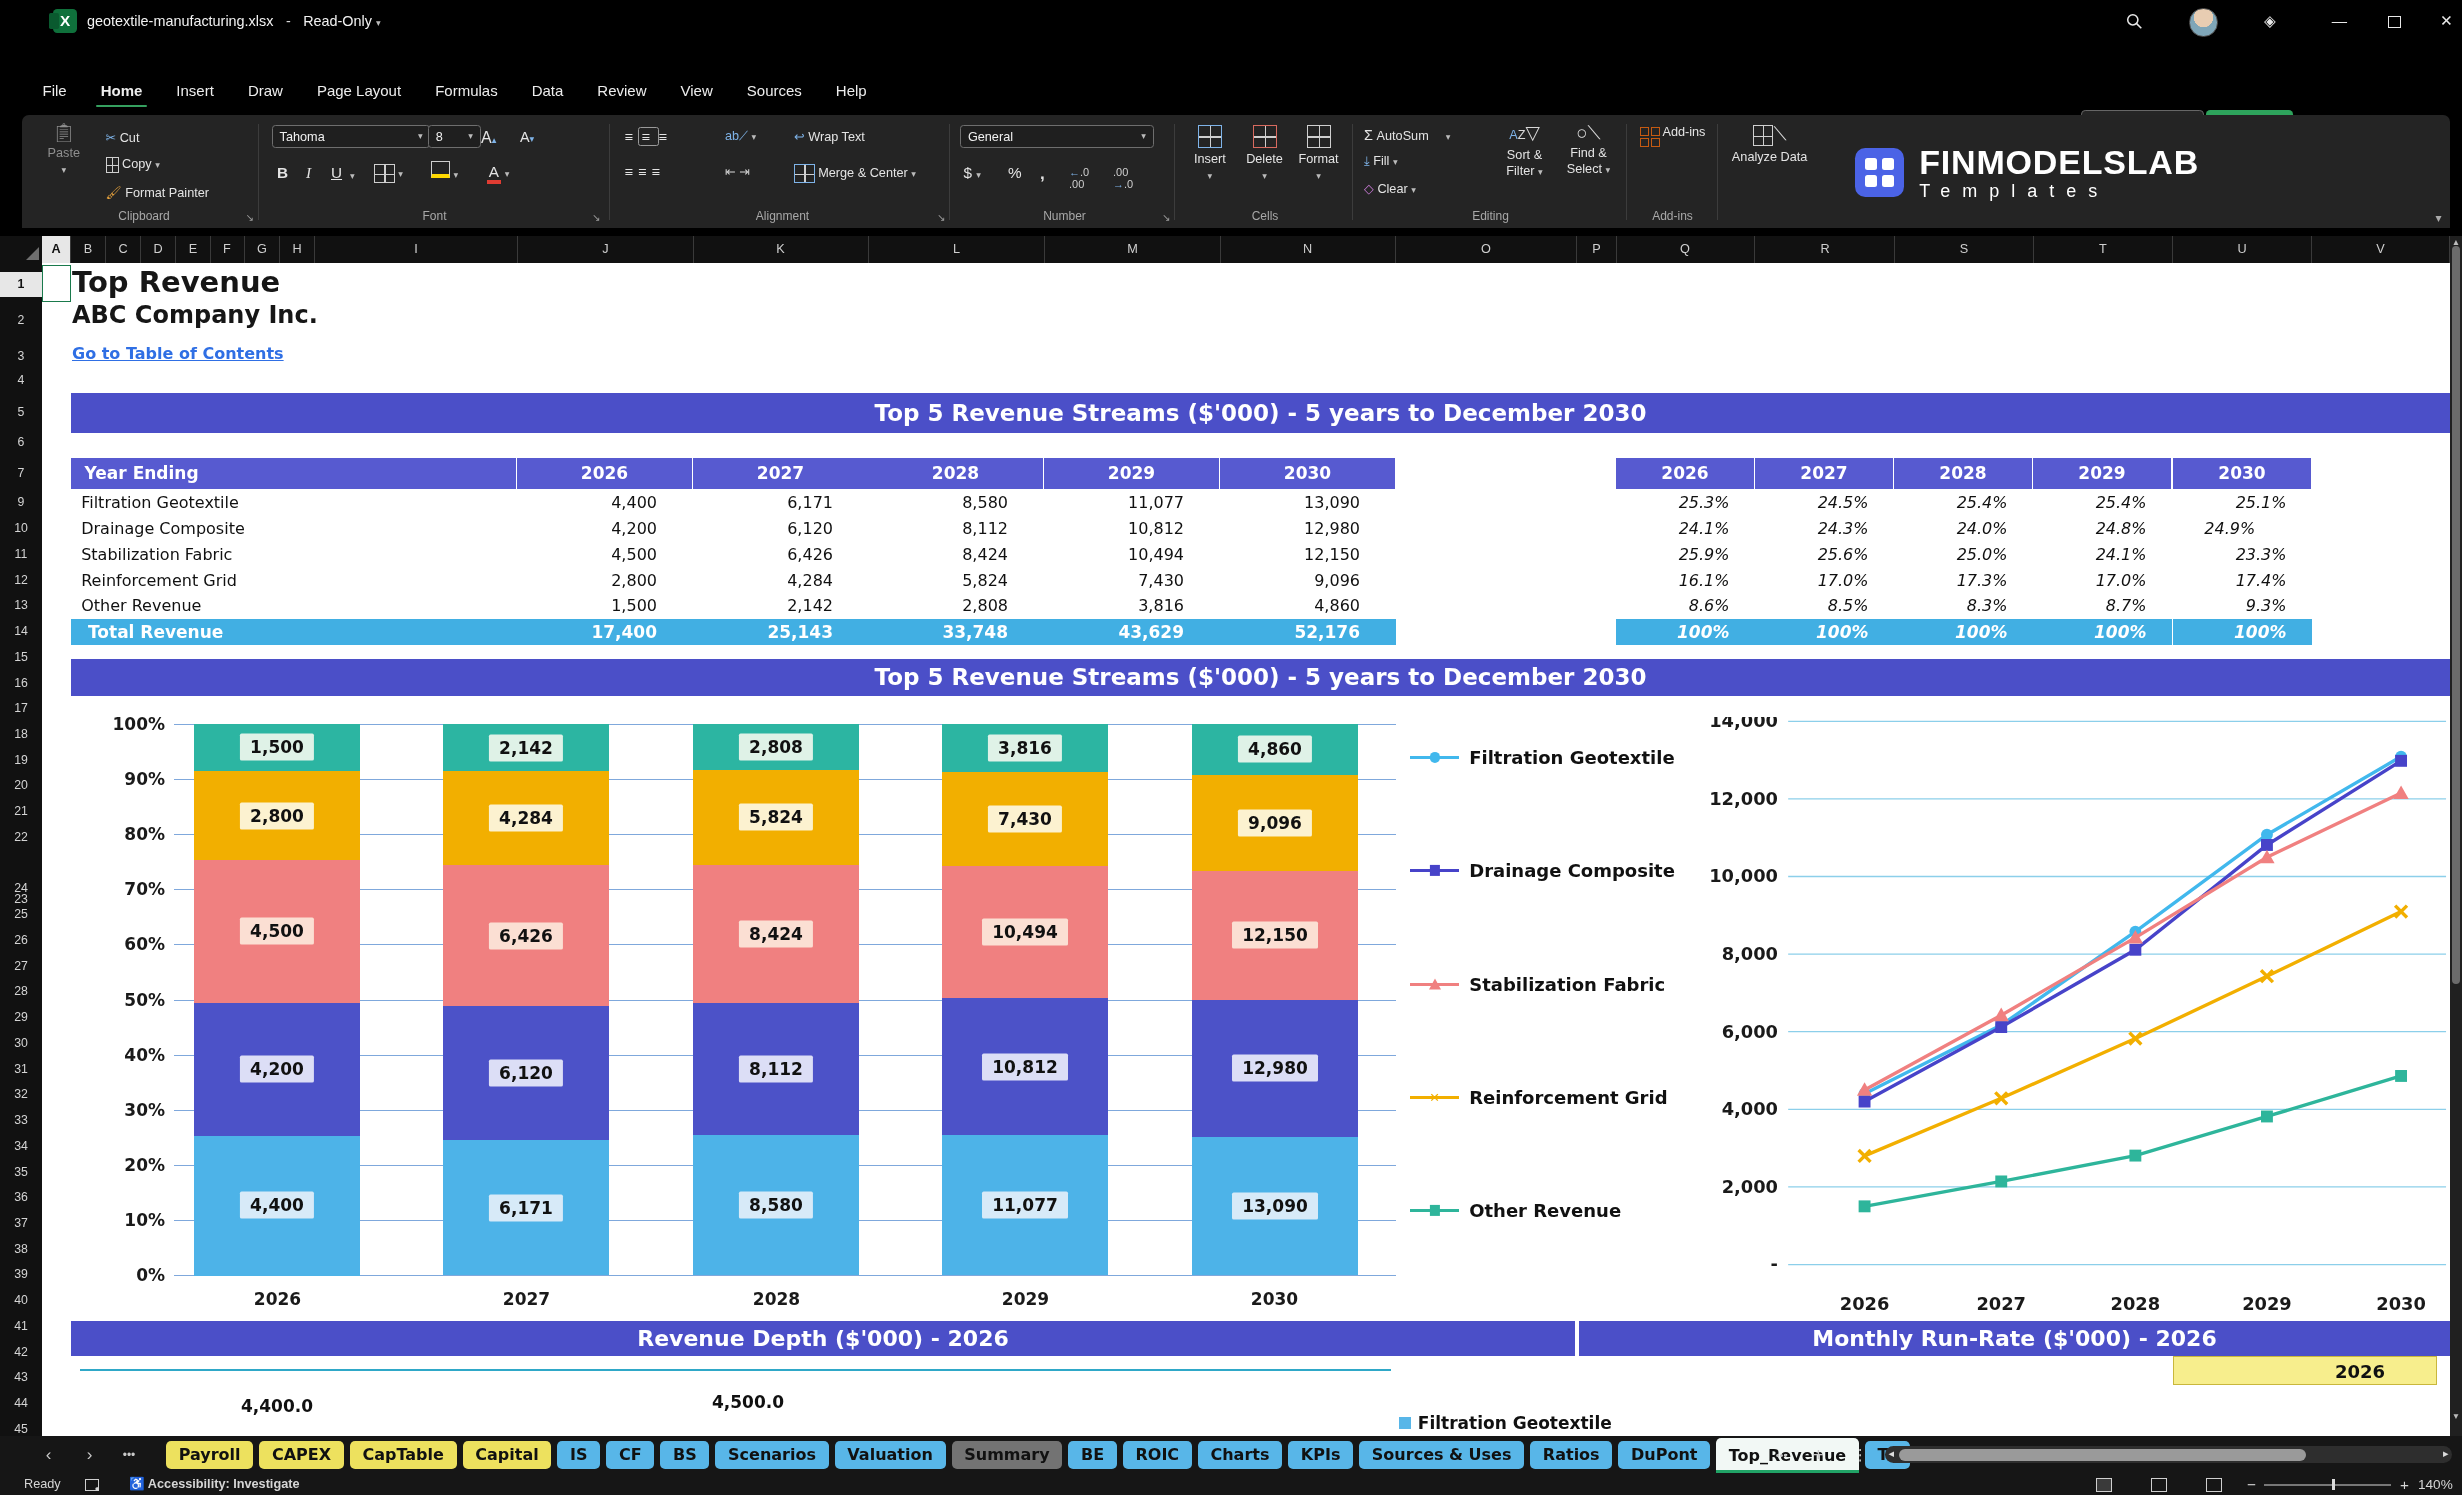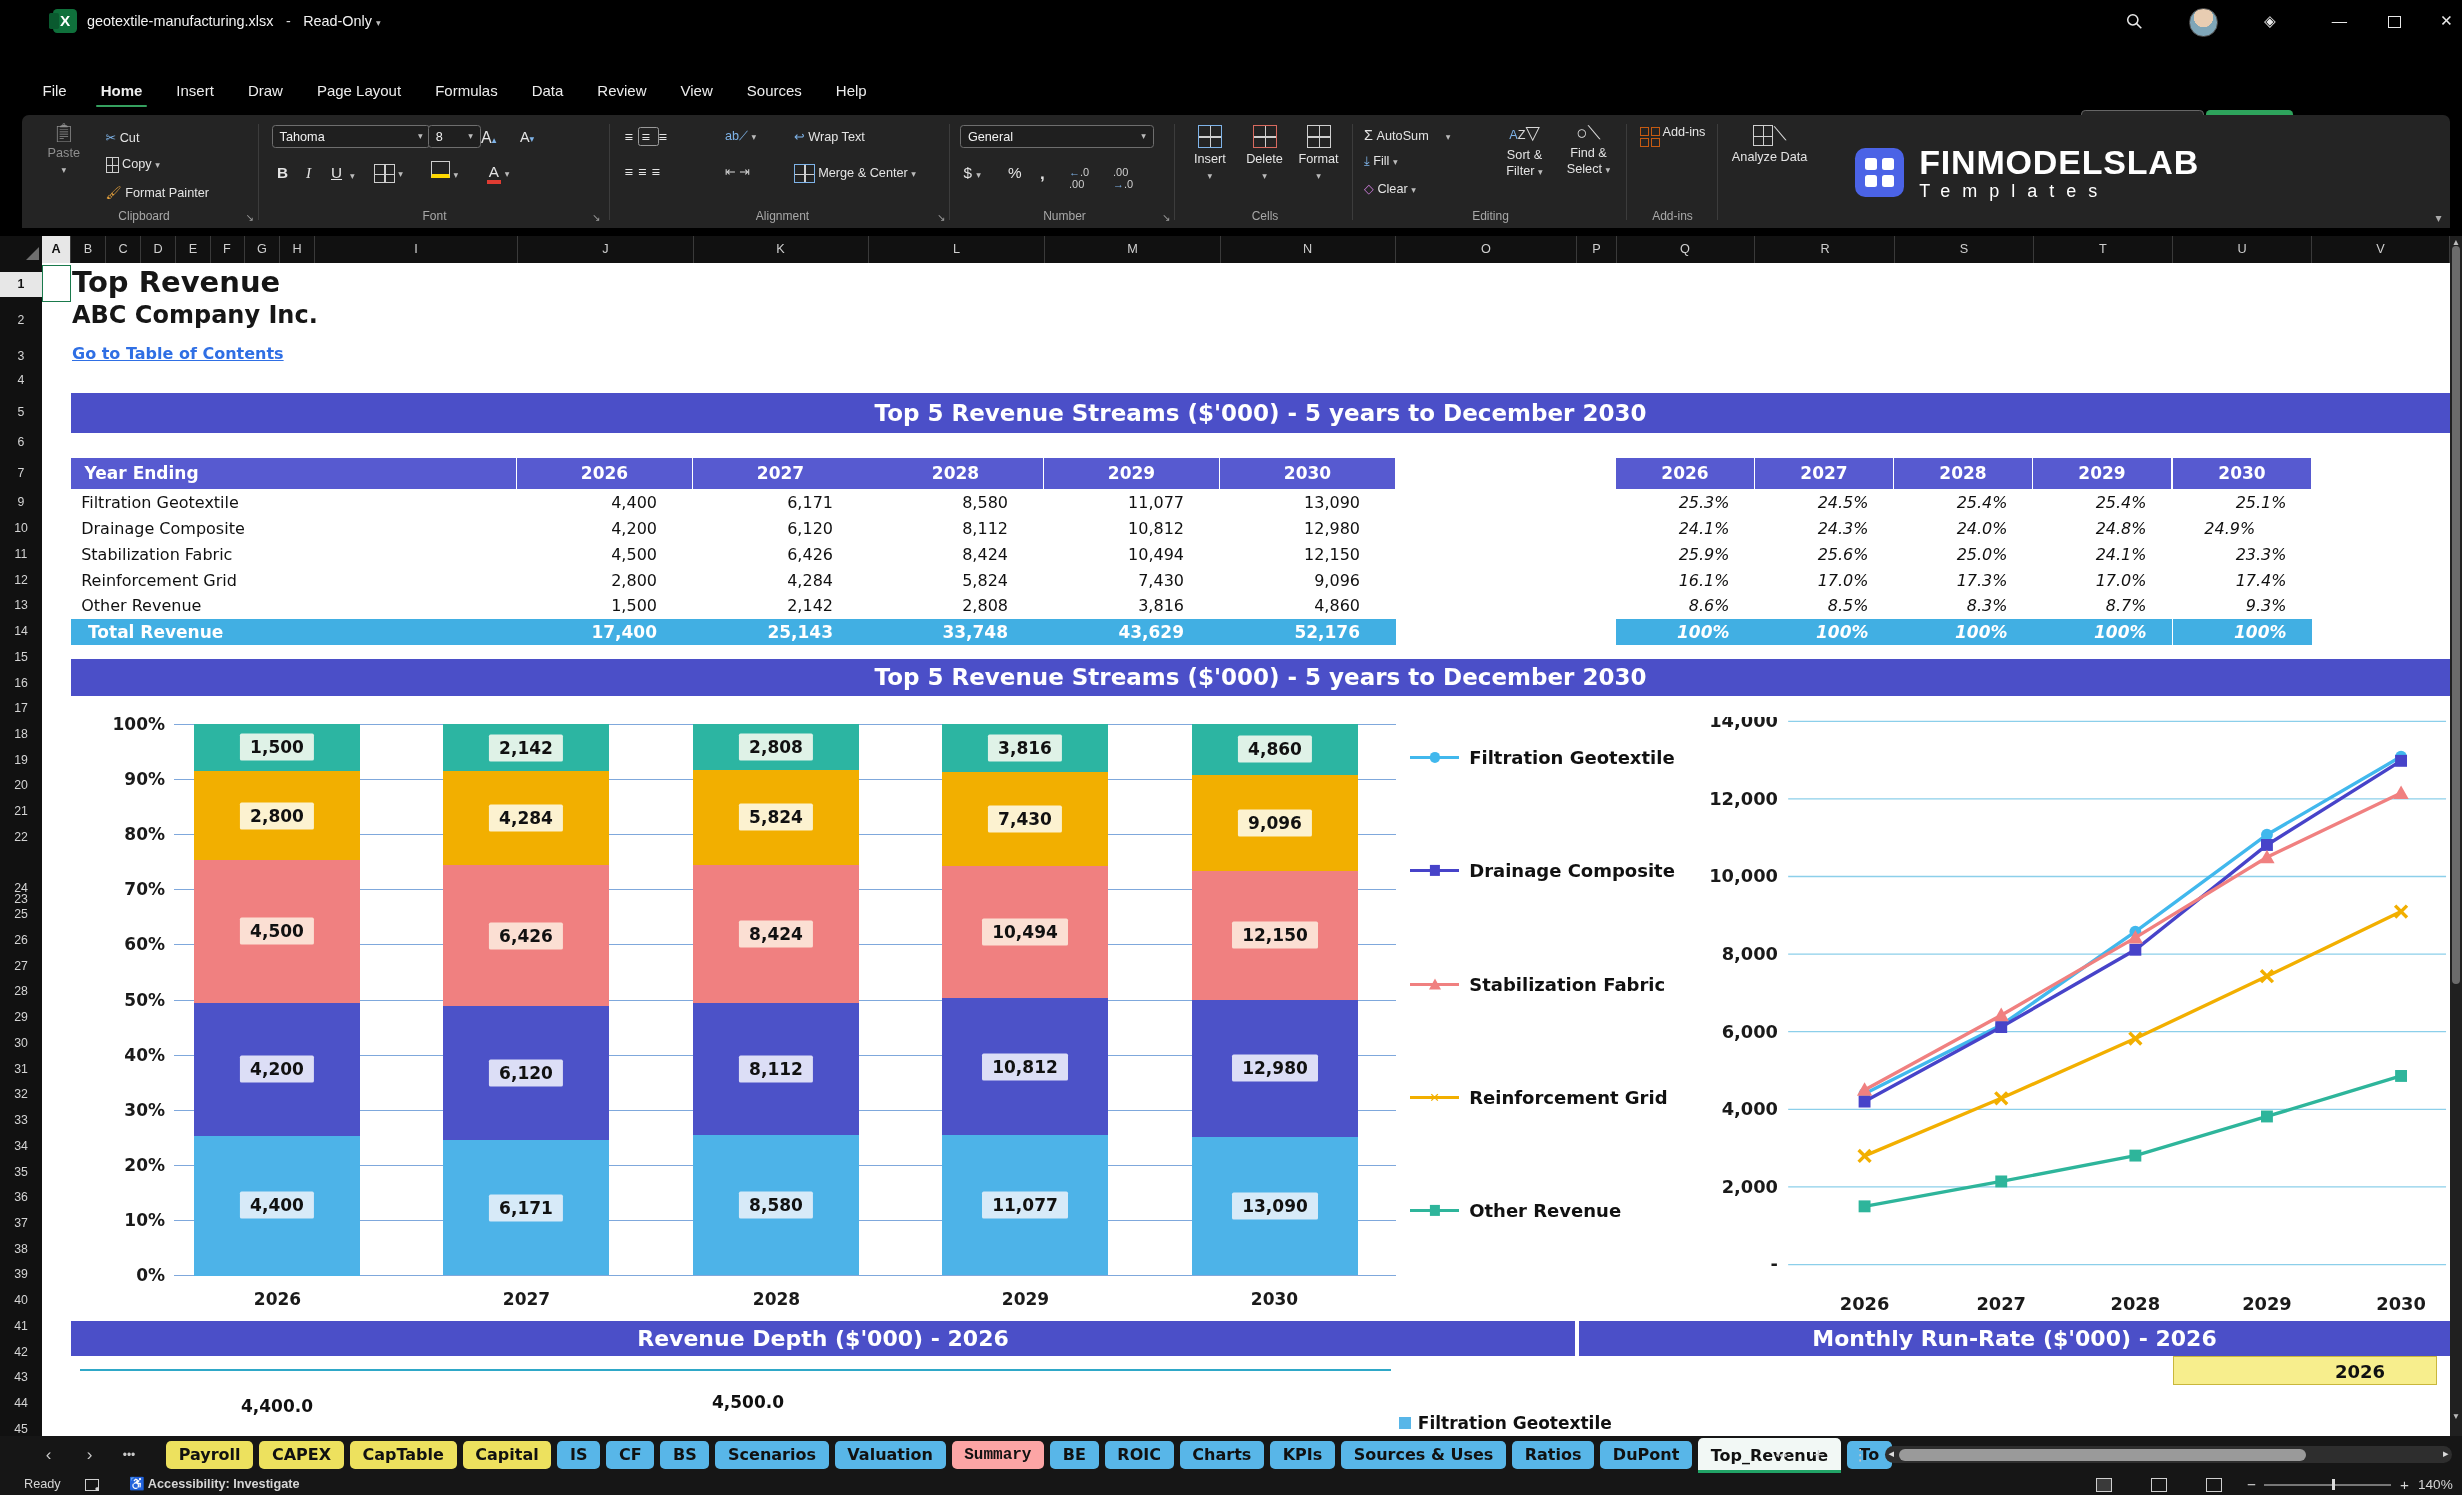"Summary" div.stab { background: #fca5a5 -> #737373; font-family: Liberation Mono, monospace -> none }
